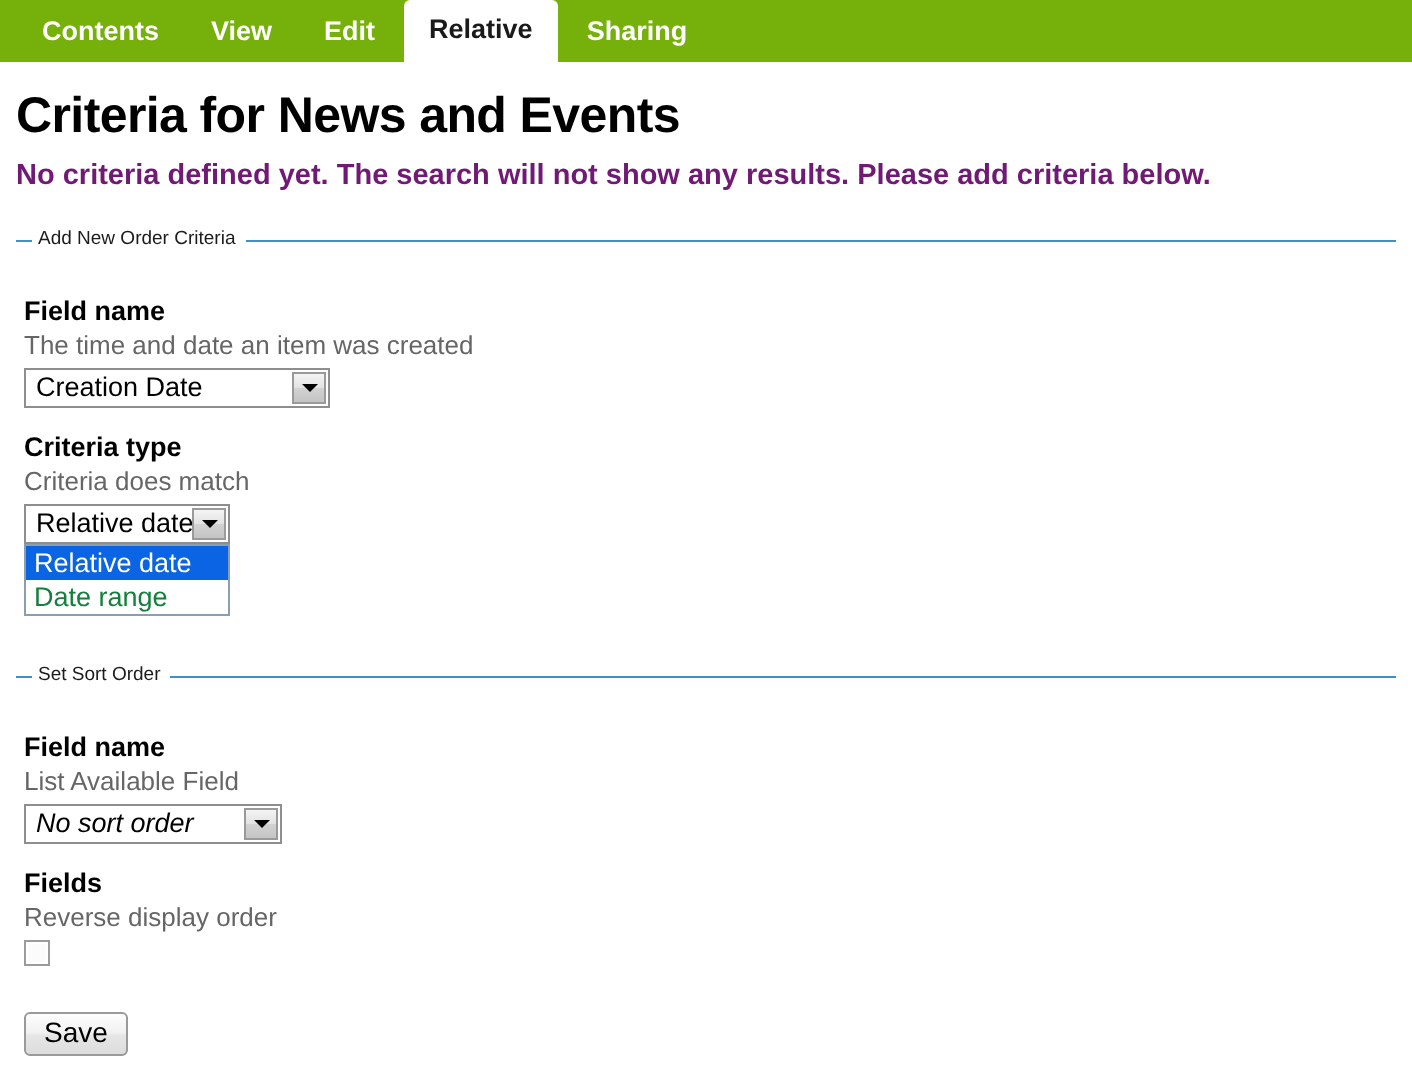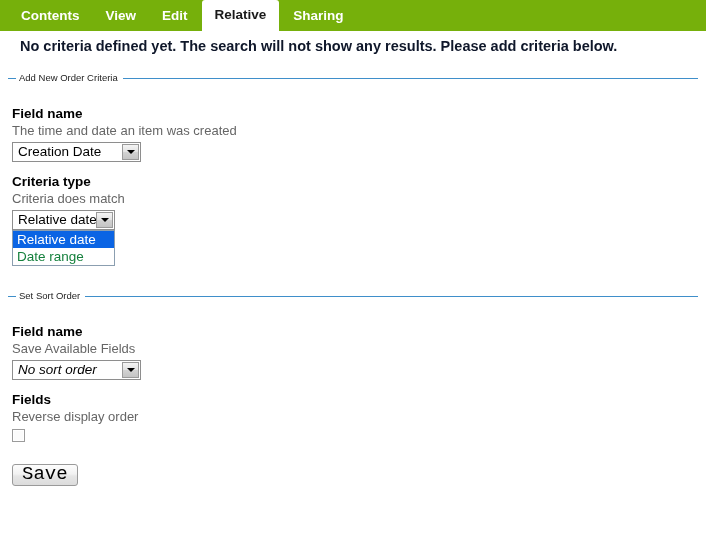"Criteria for News and Events" h1.page-title { html: none -> <h1>Criteria for News and Events</h1> }
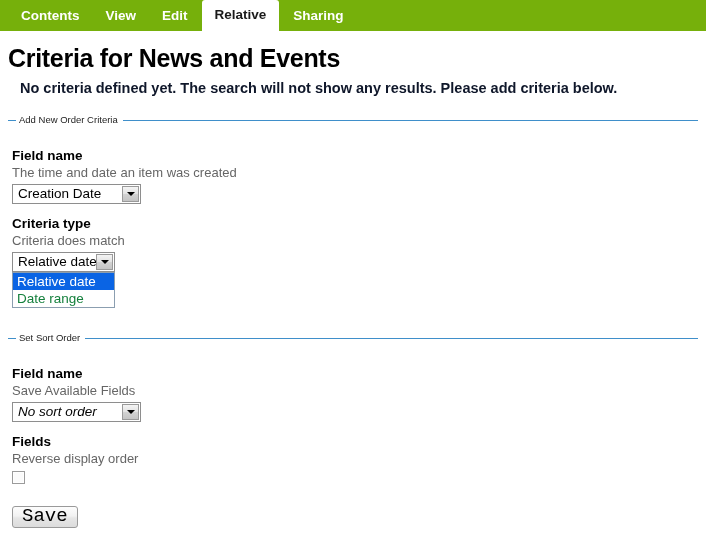"No criteria defined yet. The" .page-desc { color: #0f172a -> #701a75; margin: 7px 0 0 12px -> 7px 0 0 0 }
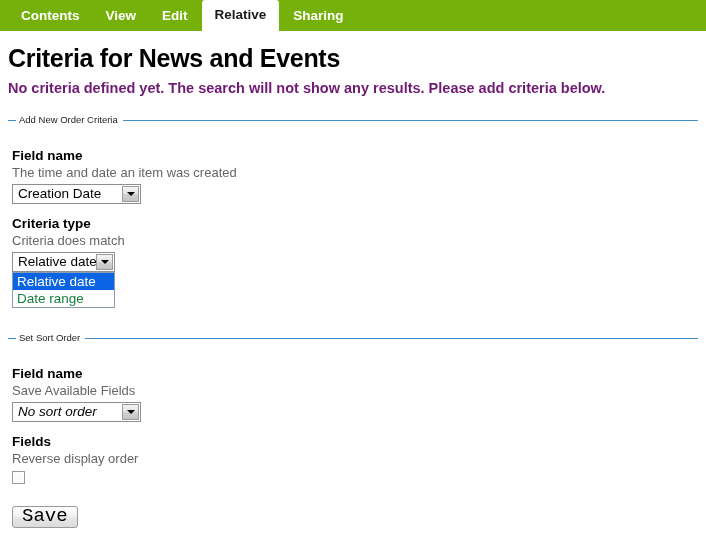"Creation Date" .select.w-creation { width: 129px -> 153px }
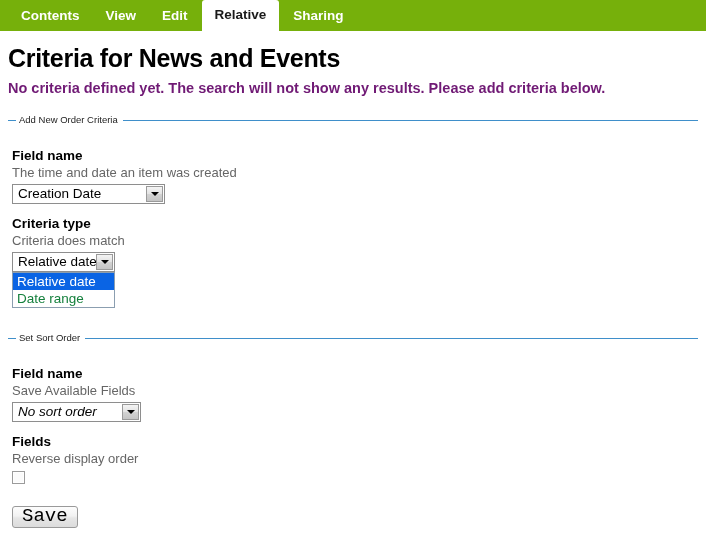"Save Available Fields" div.field-help { text: Save Available Fields -> List Available Field }
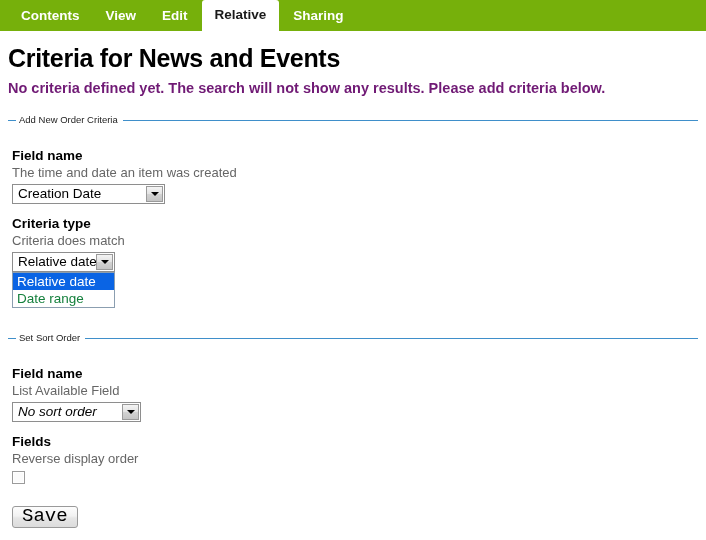"Save" .save-btn { font-family: Liberation Mono, monospace -> Liberation Sans, sans-serif; font-size: 19px -> 14px }
